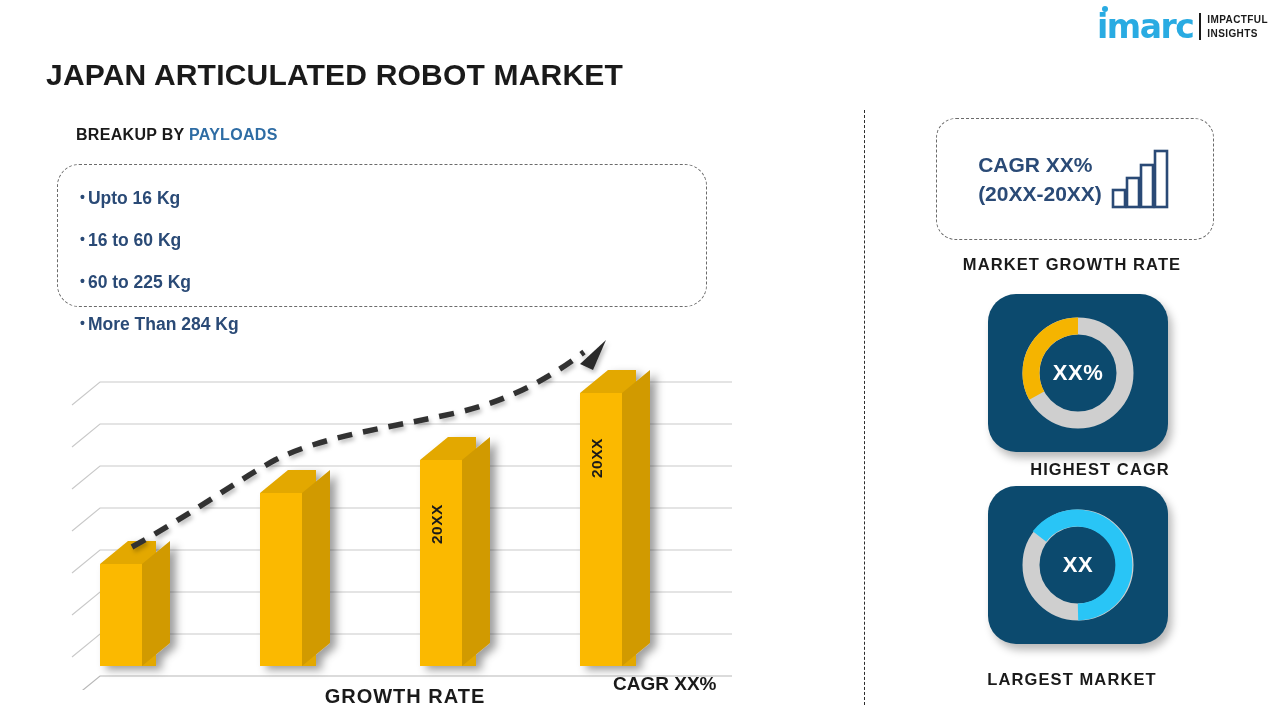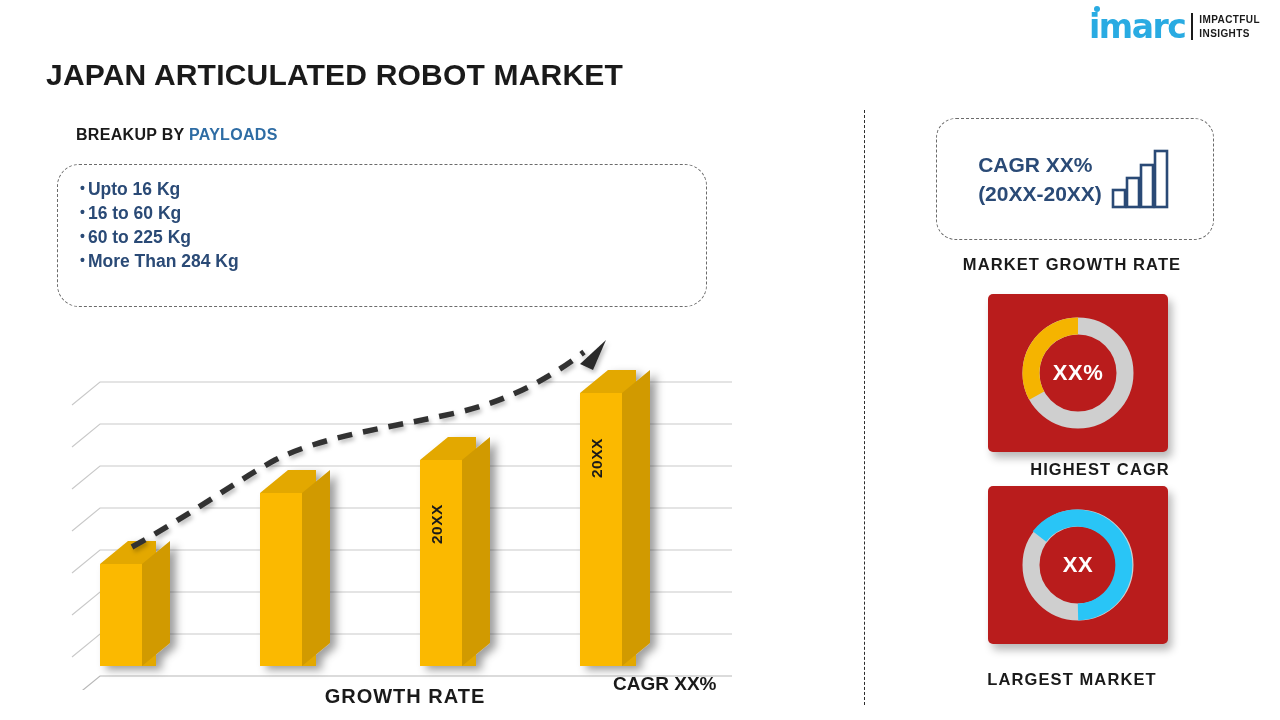"imarc" .logo-wrap { right: 20px -> 12px }
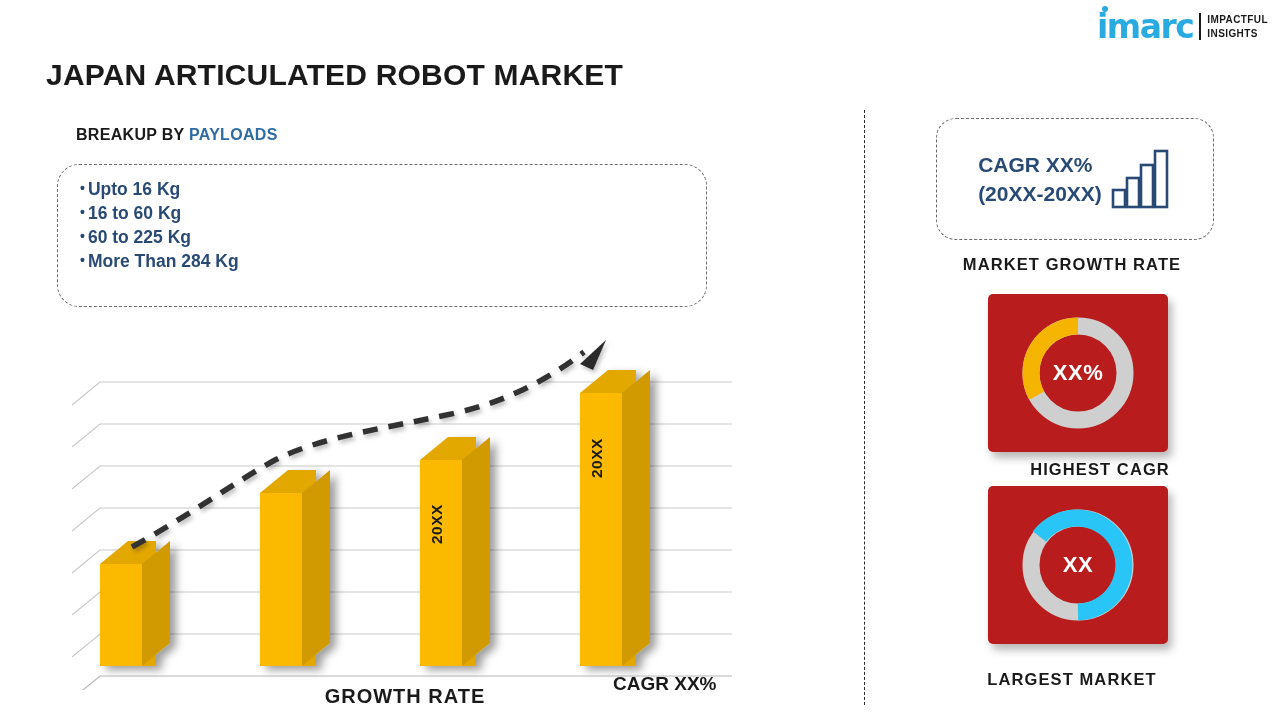"• Upto 16 Kg" .list-item { line-height: 23px -> 41px }
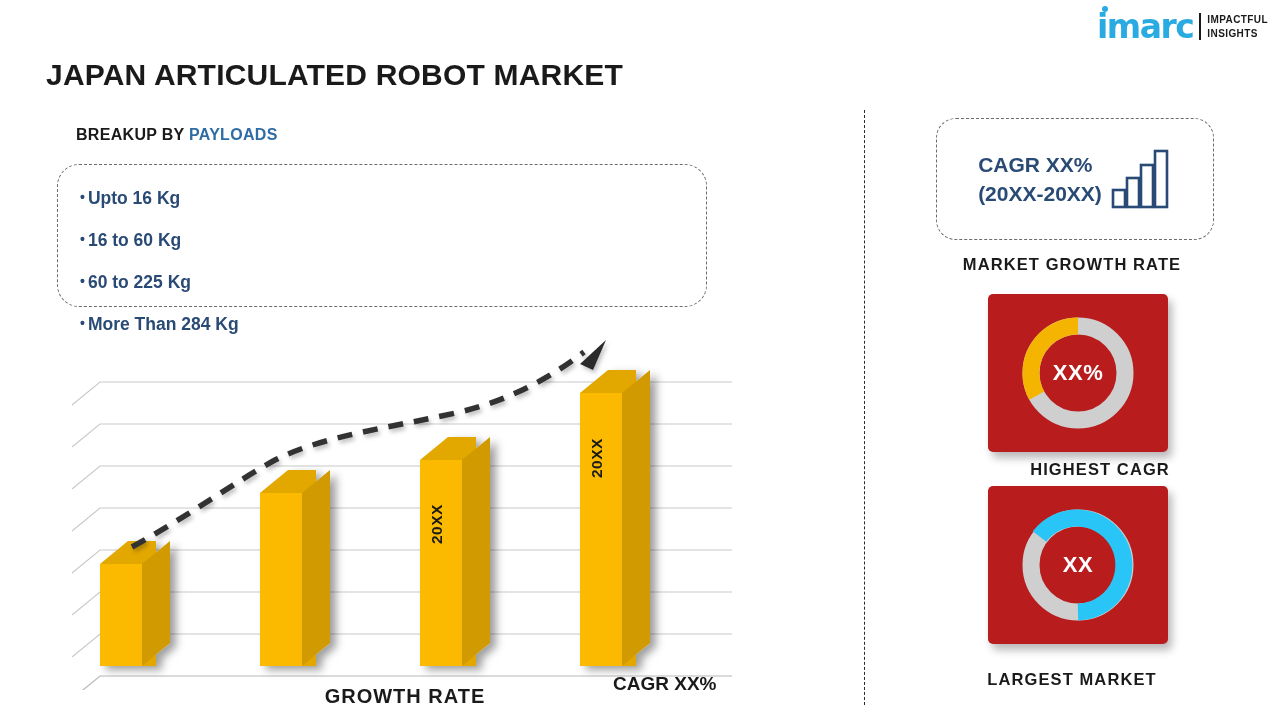"XX%" .donut-card { background: #b91c1c -> #0c4a6e; border-radius: 5px -> 28px }
